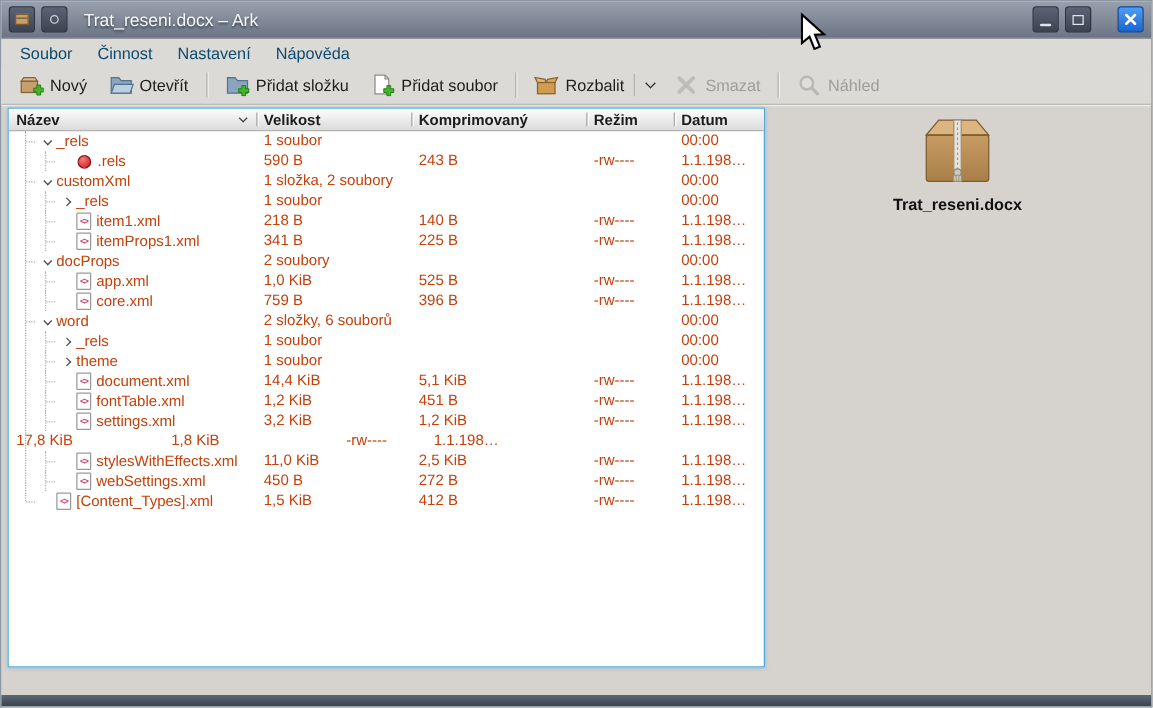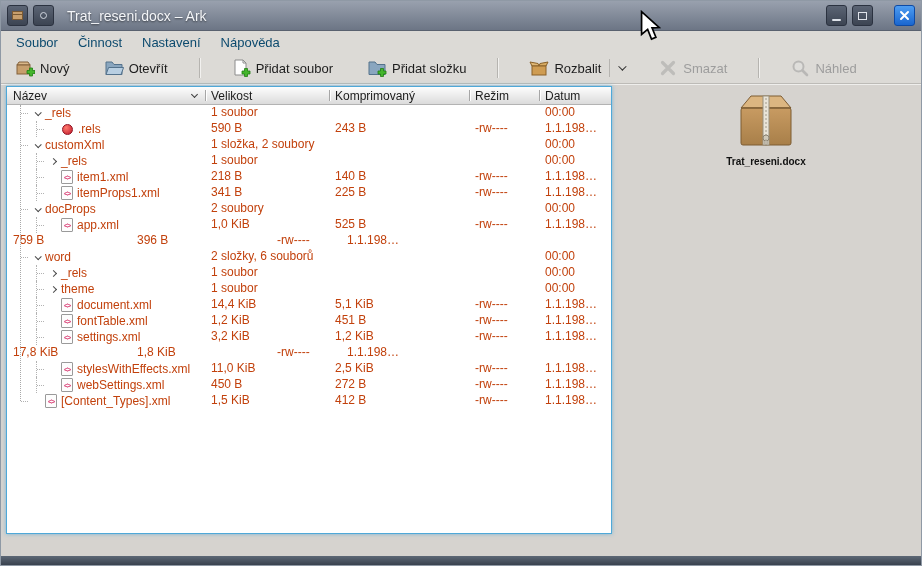"Nový" .toolbar { gap: 20px -> 3px }
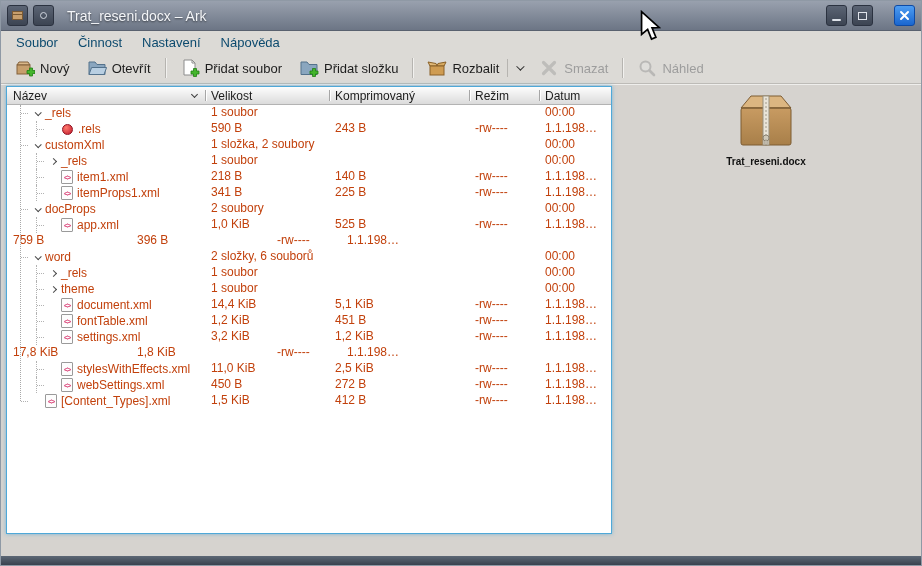"Přidat soubor" div.tool-btn { order: before "Přidat složku" -> after "Přidat složku" }
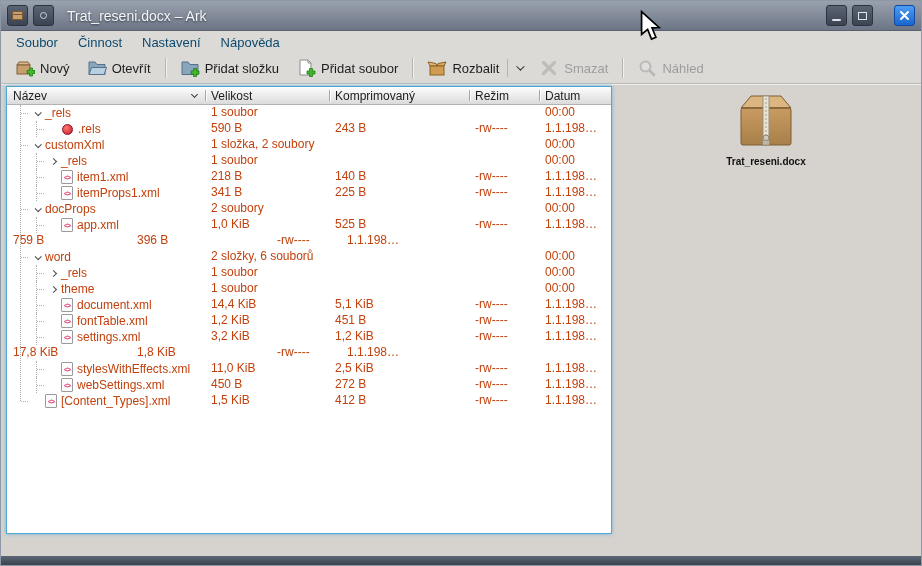"Název" .th { font-weight: none -> bold }
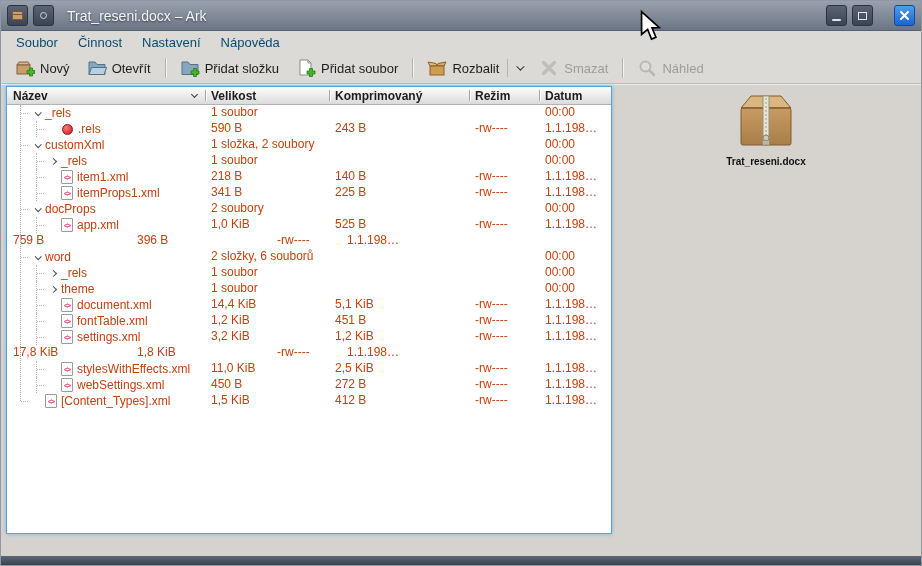"Trat_reseni.docx" .info-name { font-size: 10px -> 13px }
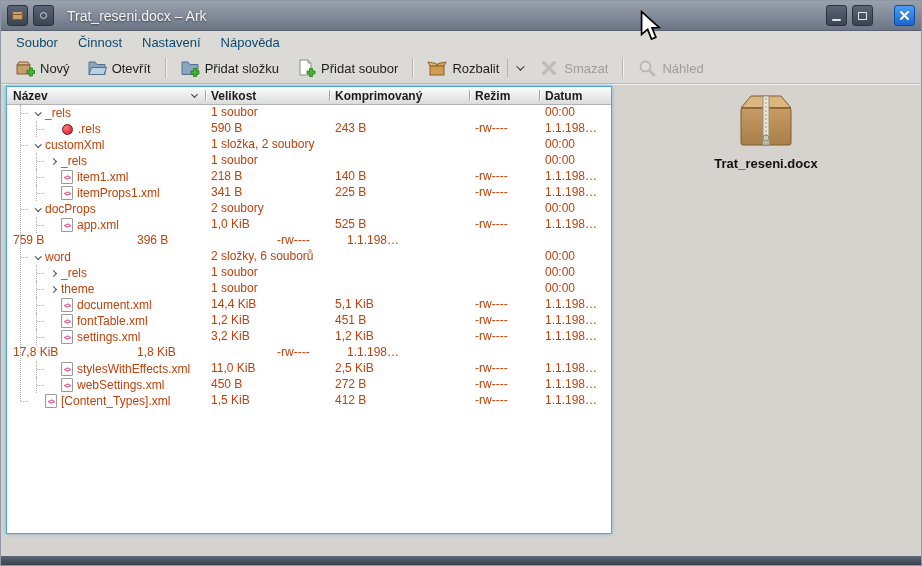"core.xml" div.cell { html: none -> <div> <span></span> <span></span> <span></span> <span>core.xml</span> </div> }
